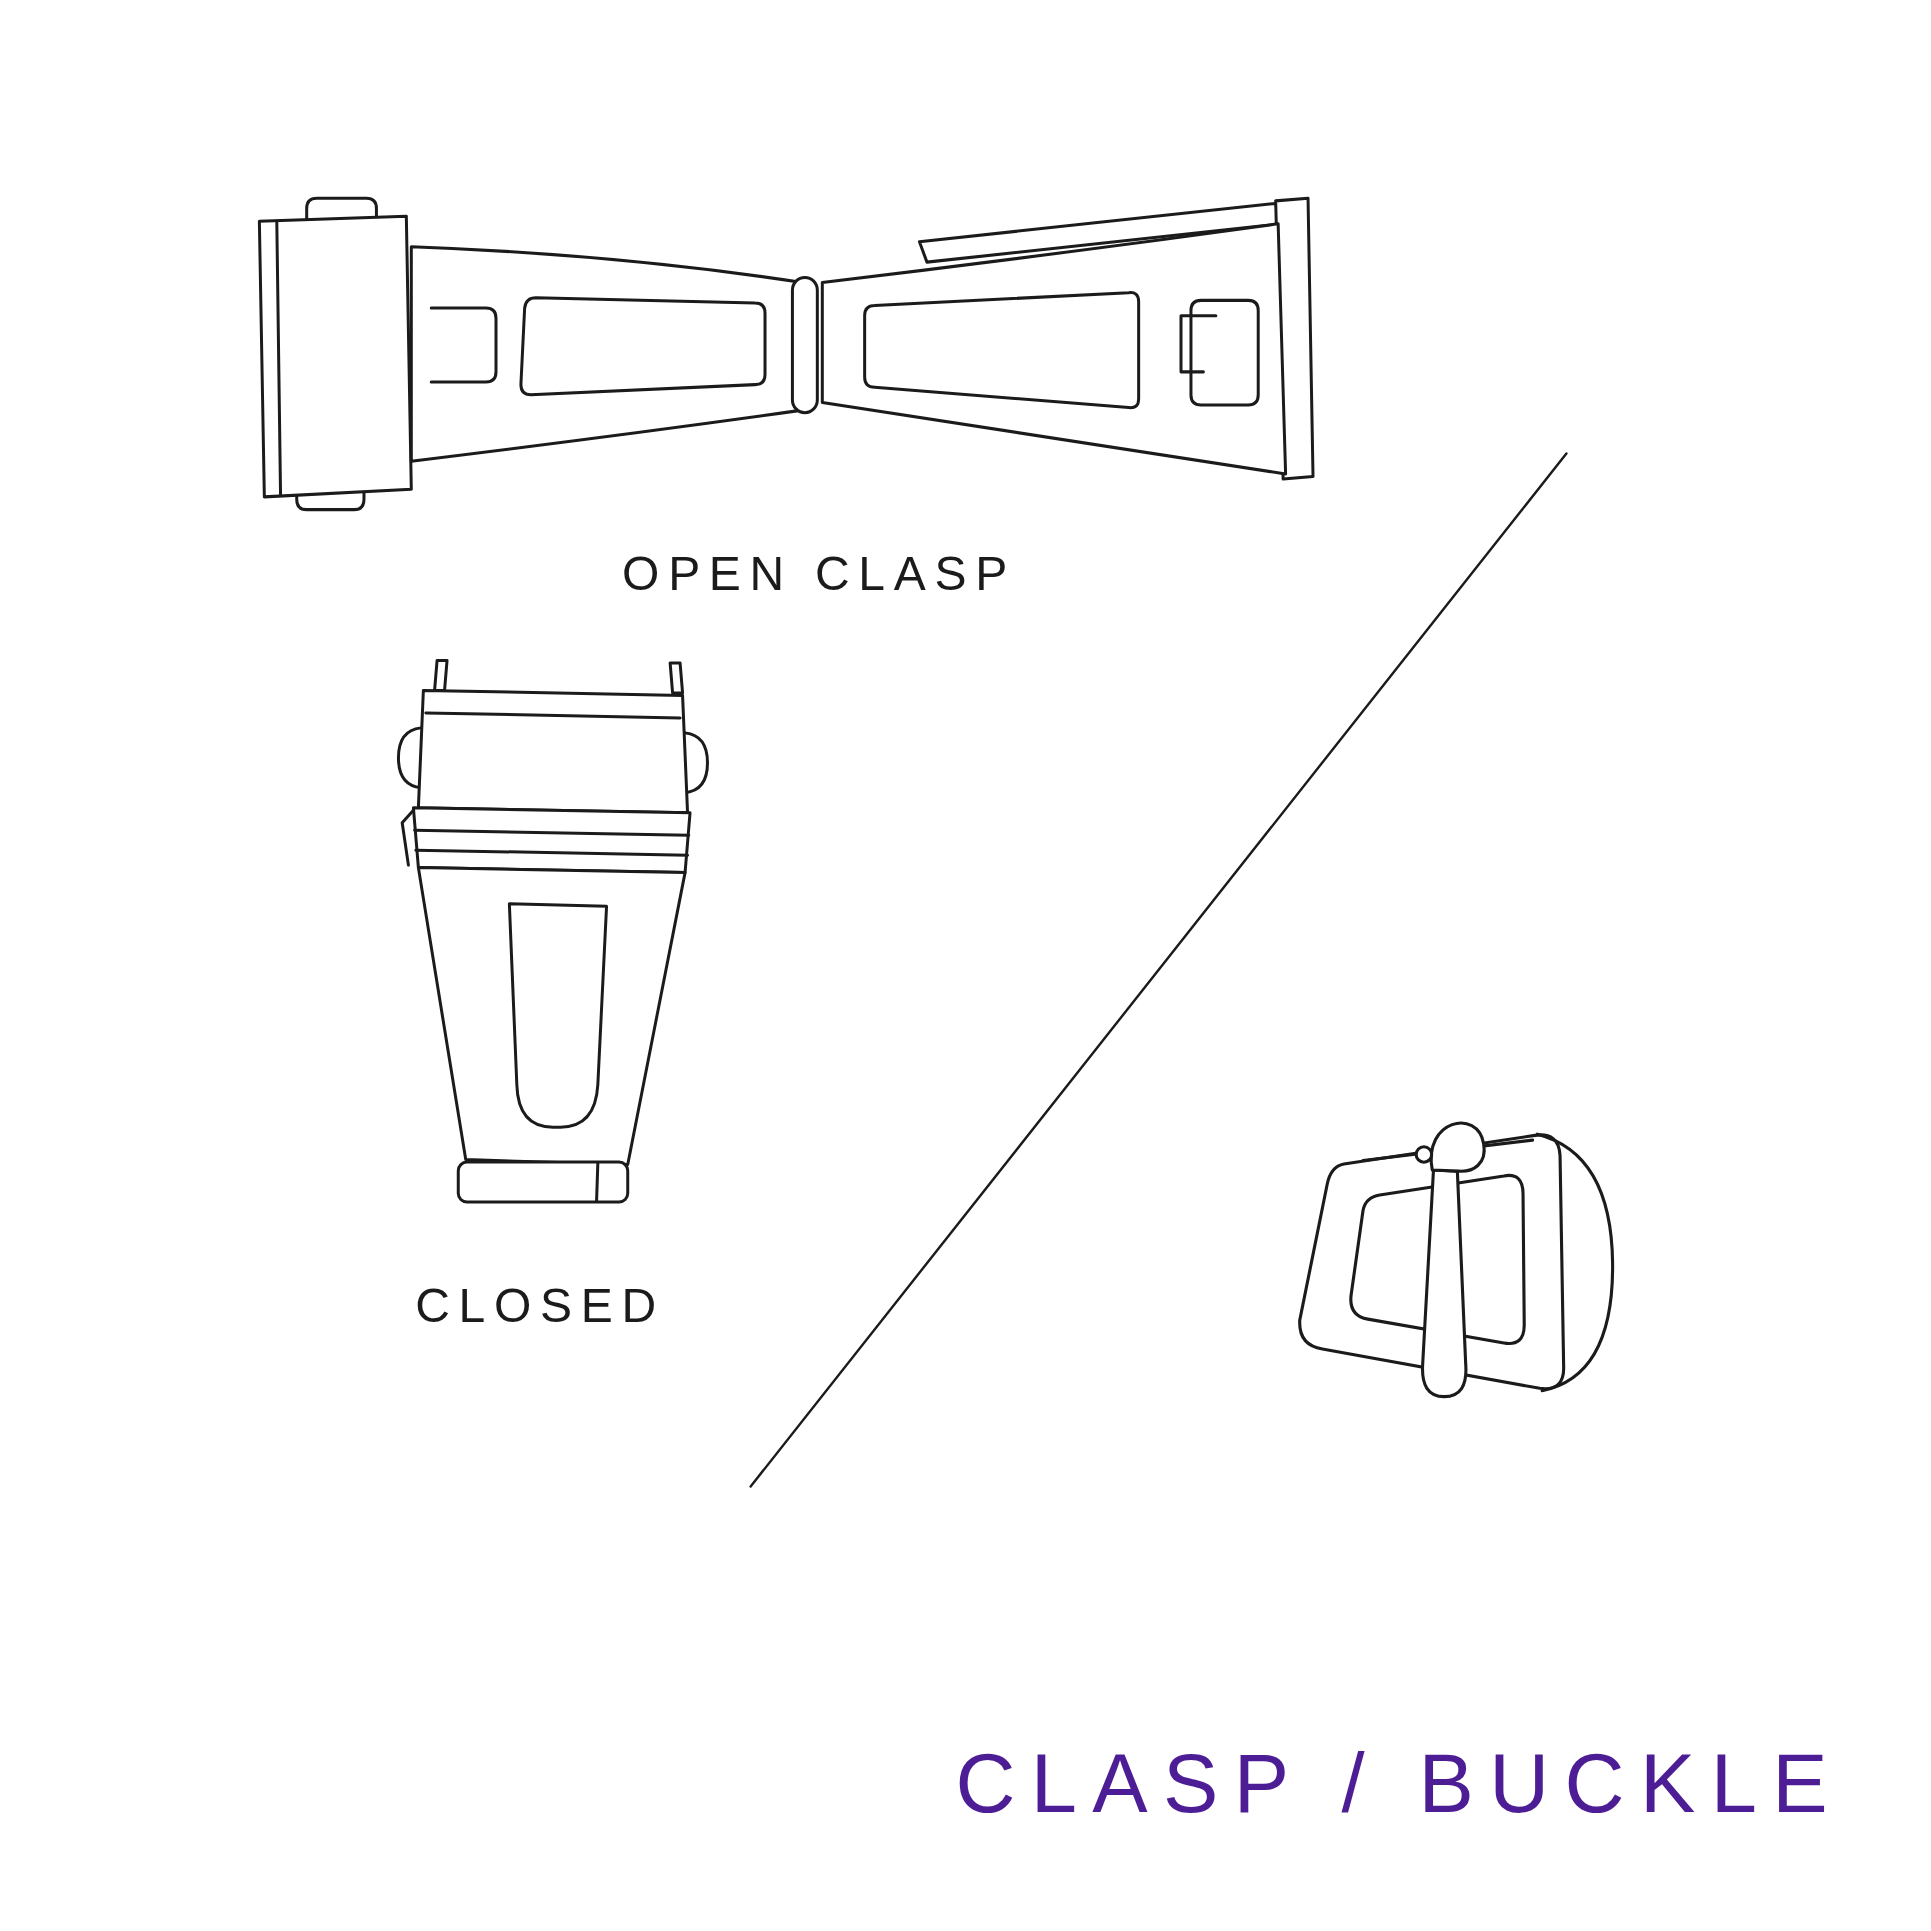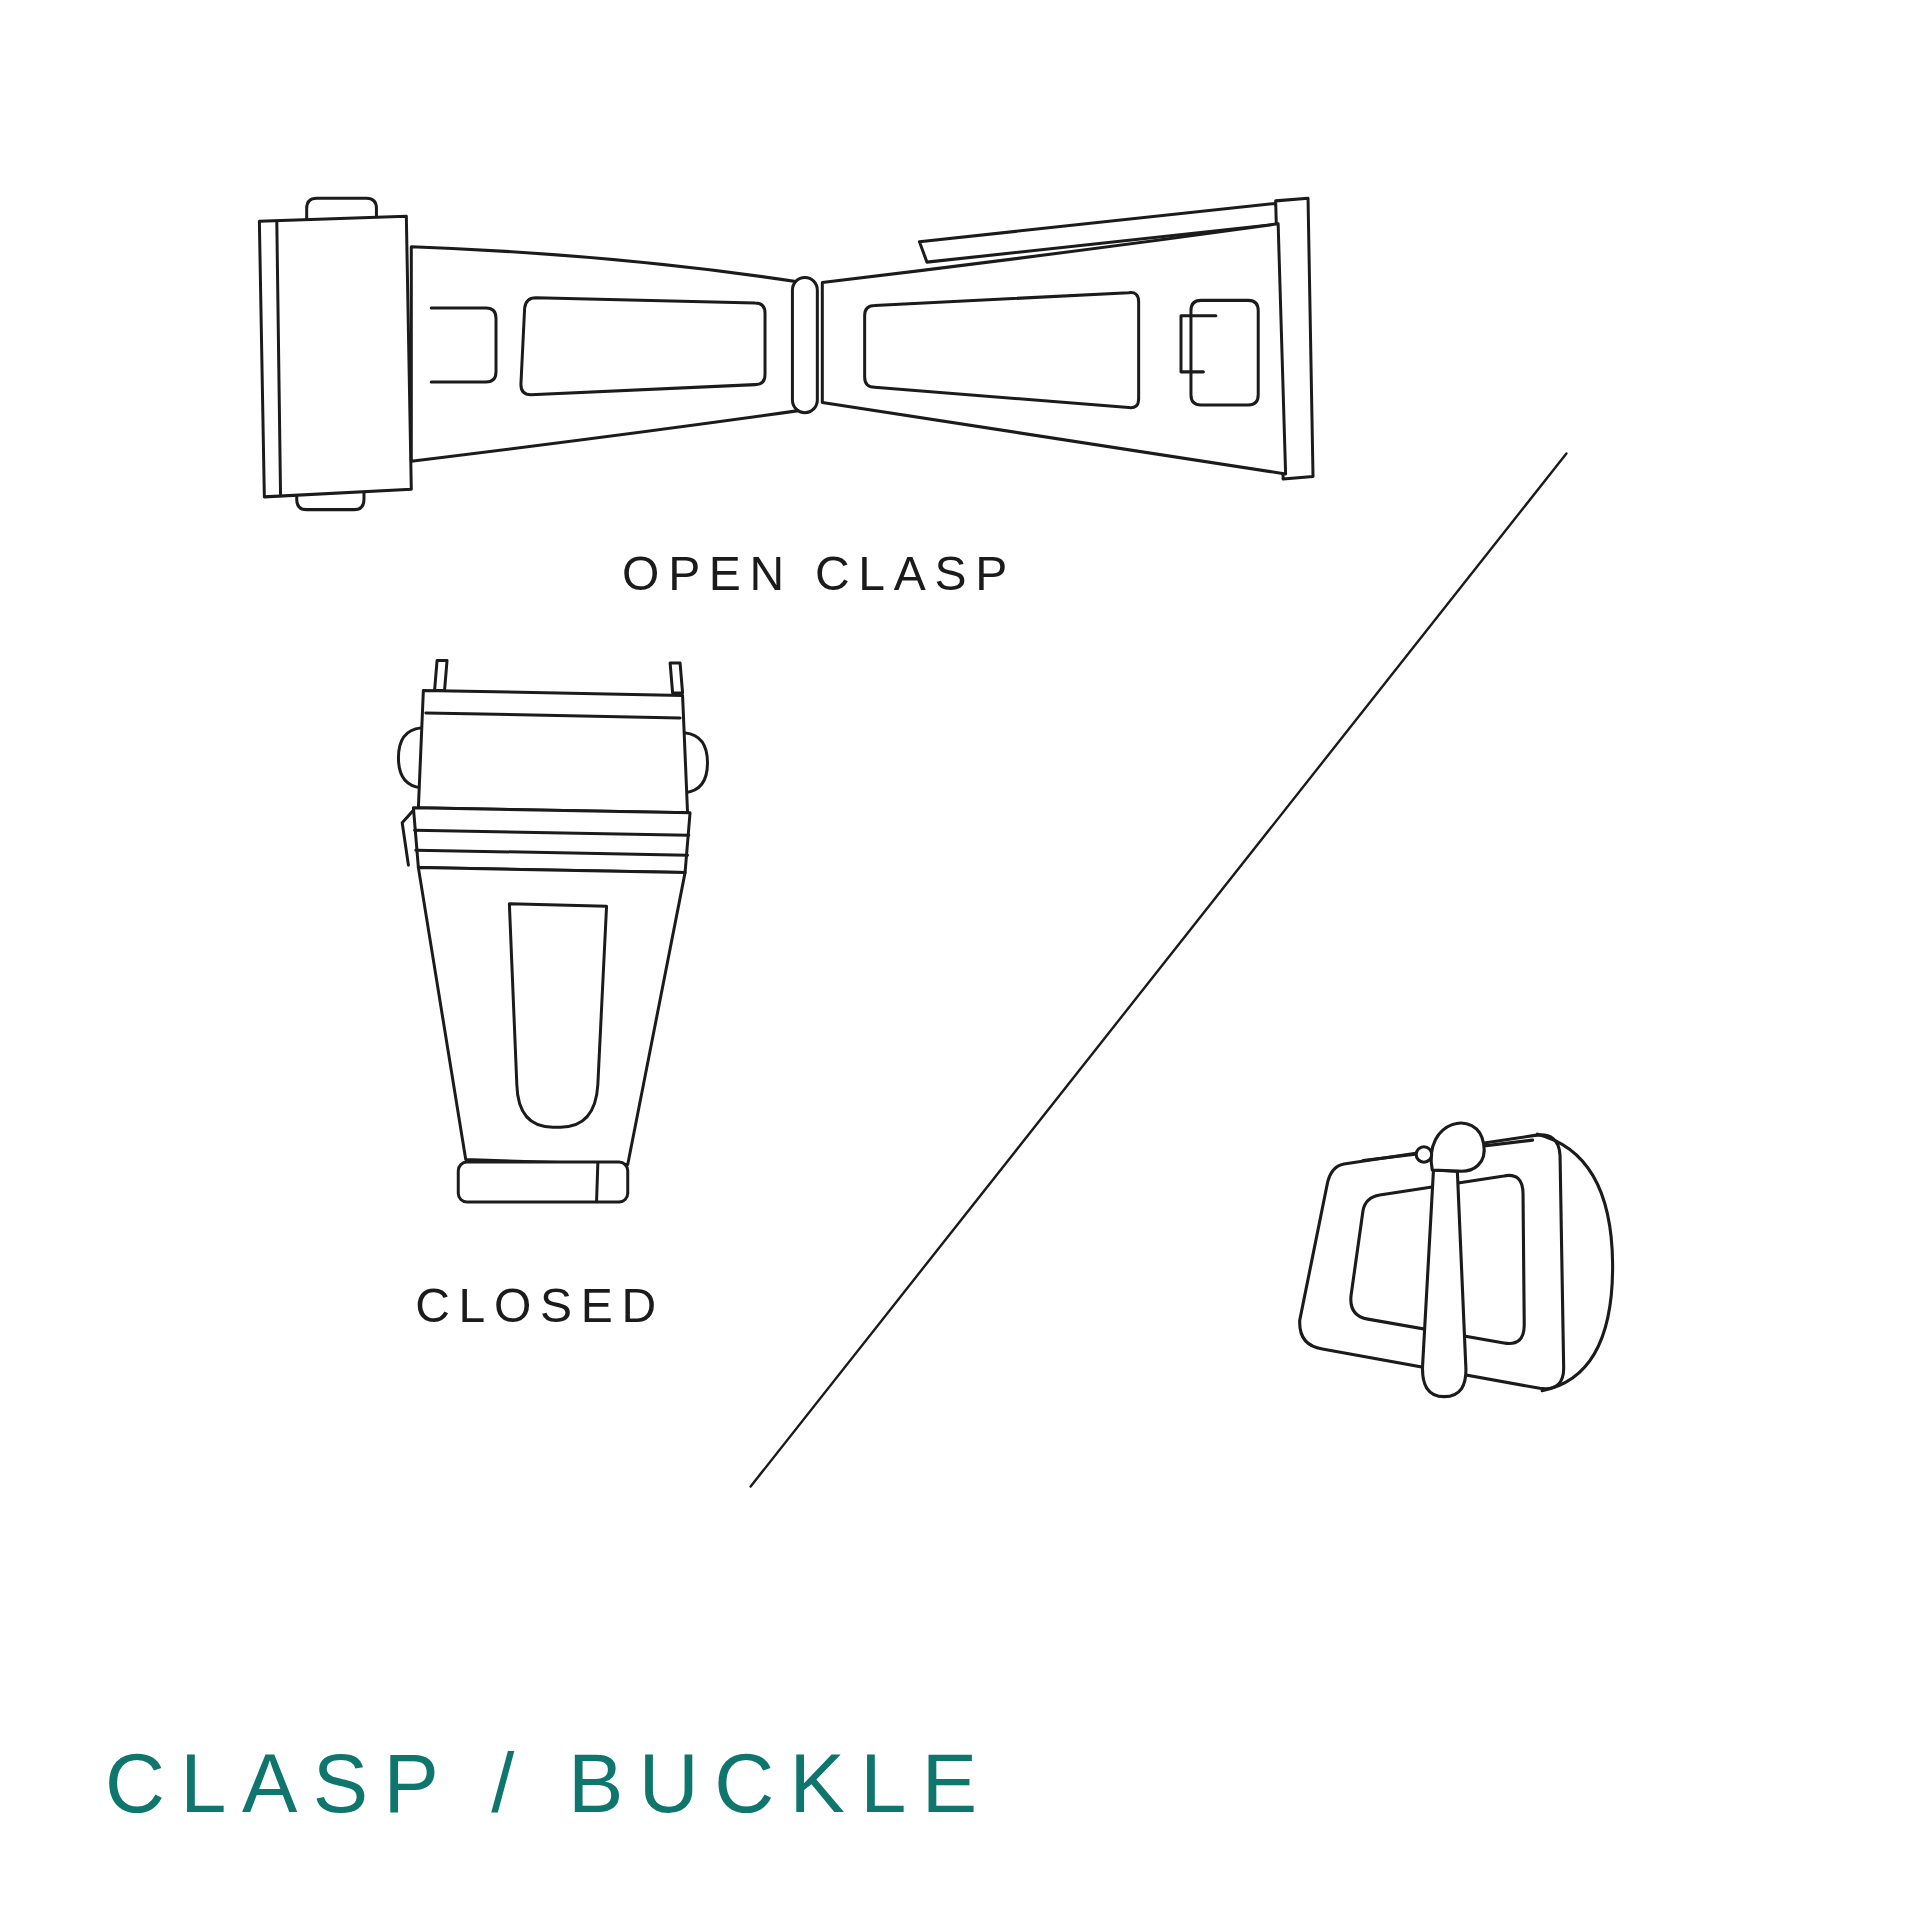"CLASP / BUCKLE" .main-title { color: #0f766e -> #4c1d95; text-align: left -> right }
